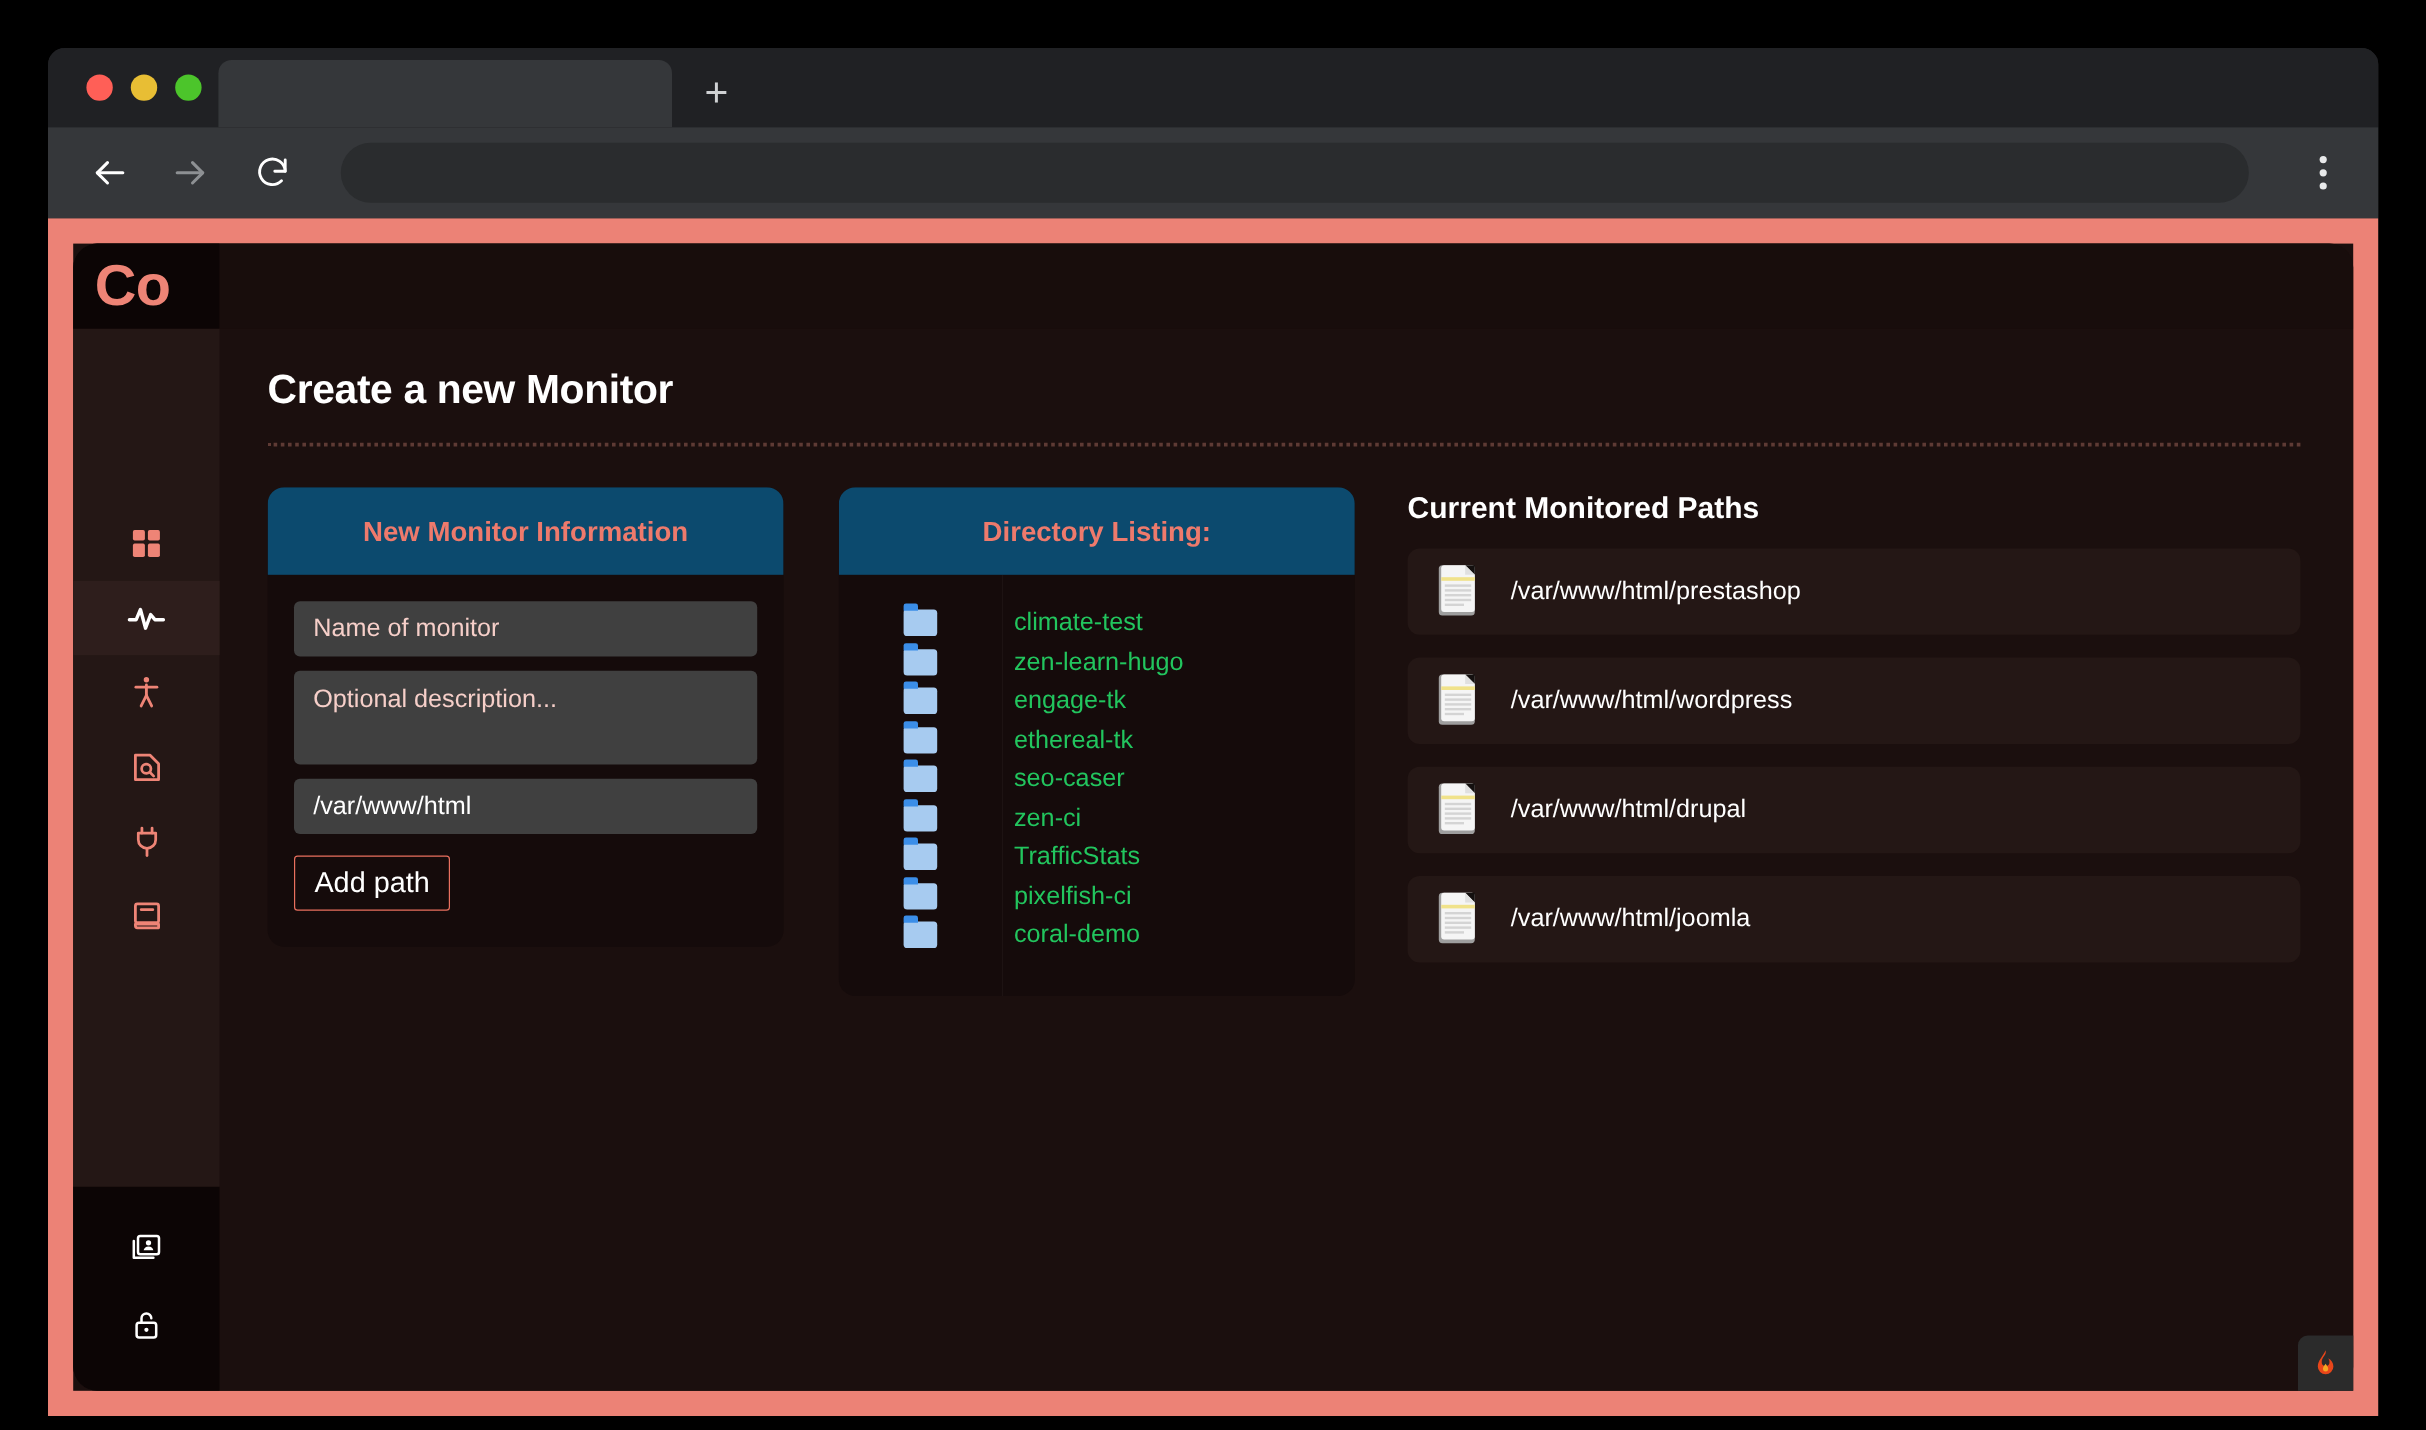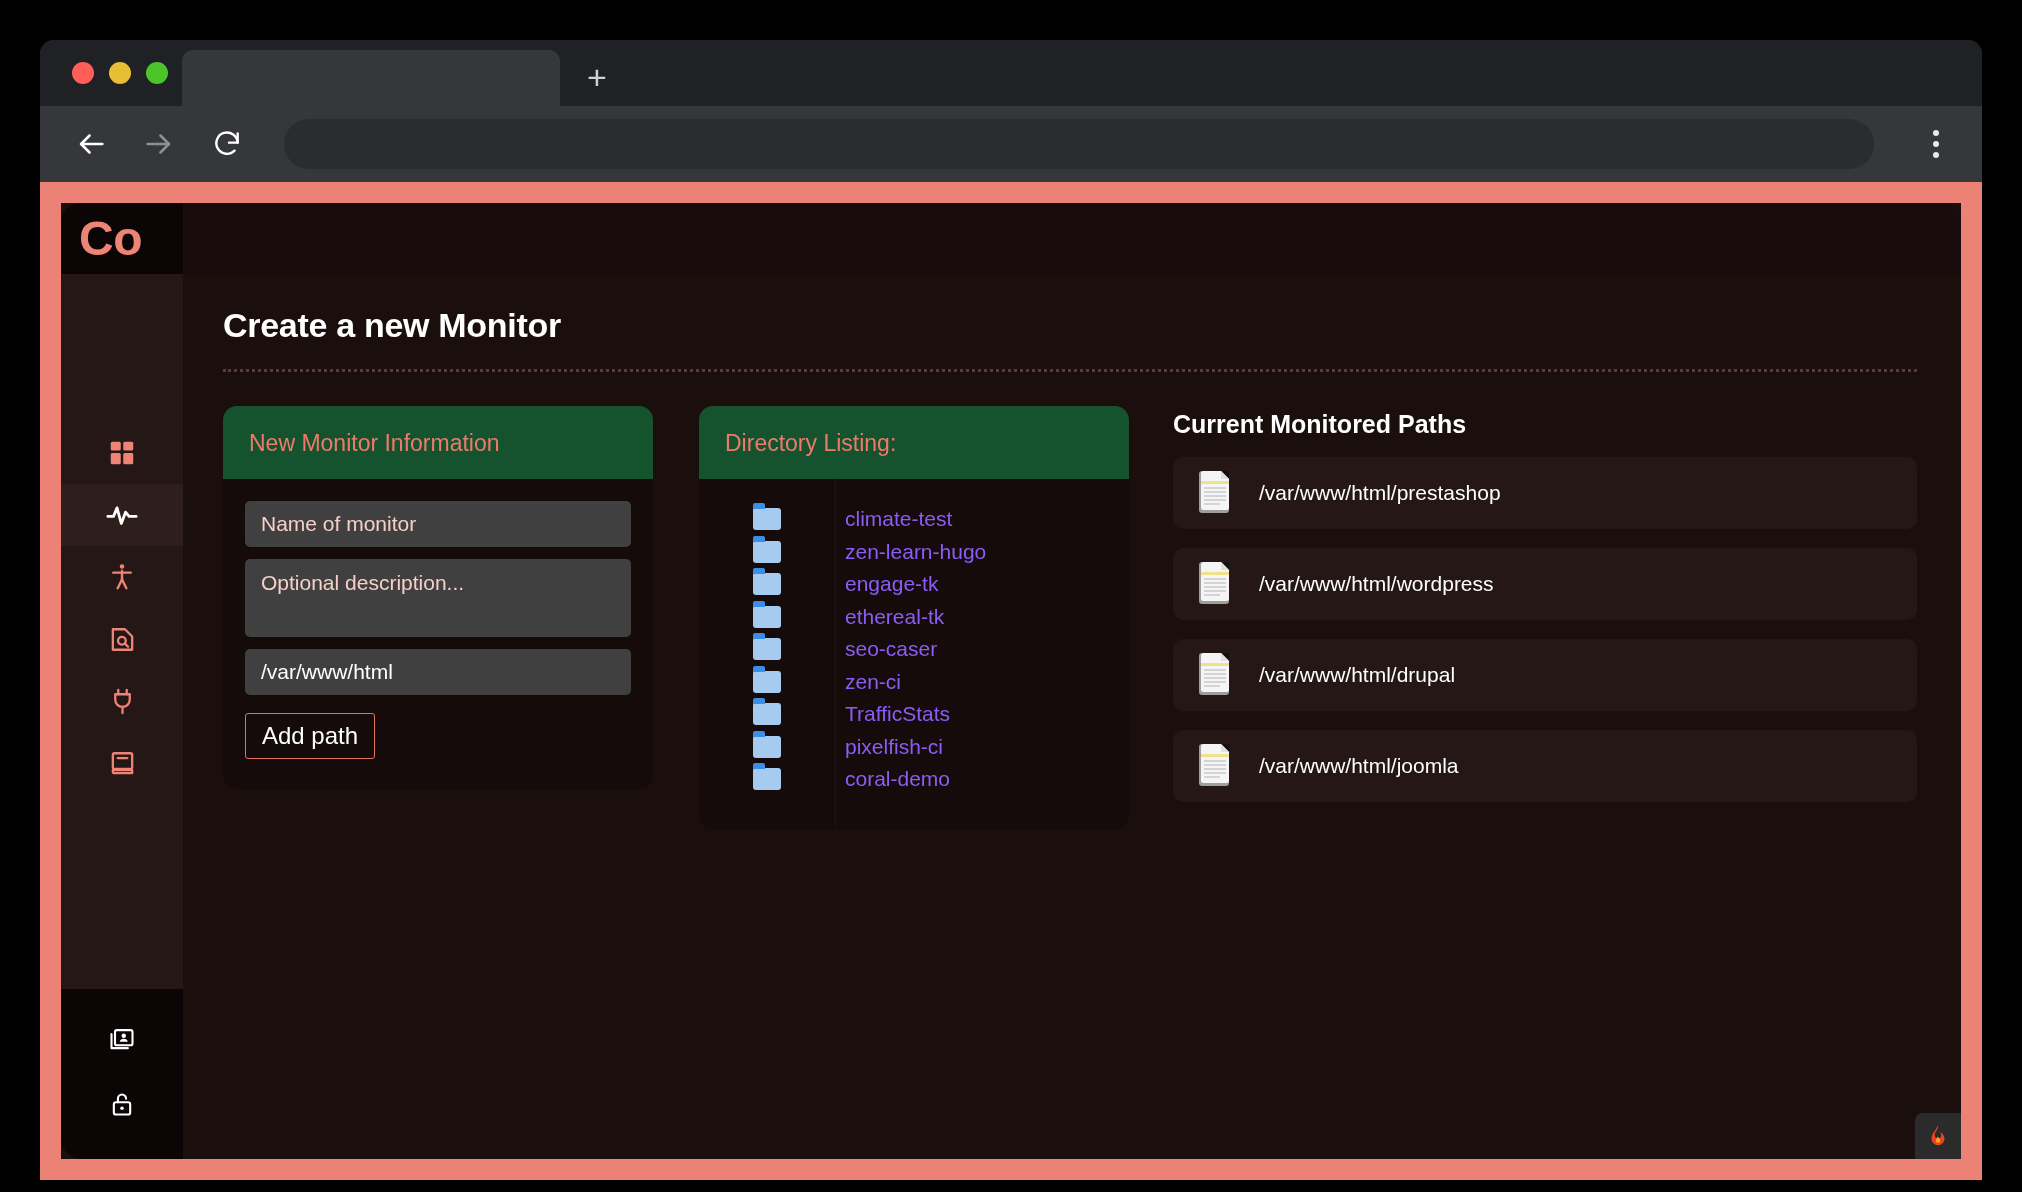"New Monitor Information" .card-header { background: #14532d -> #0c4a6e; font-weight: normal -> bold; text-align: none -> center }
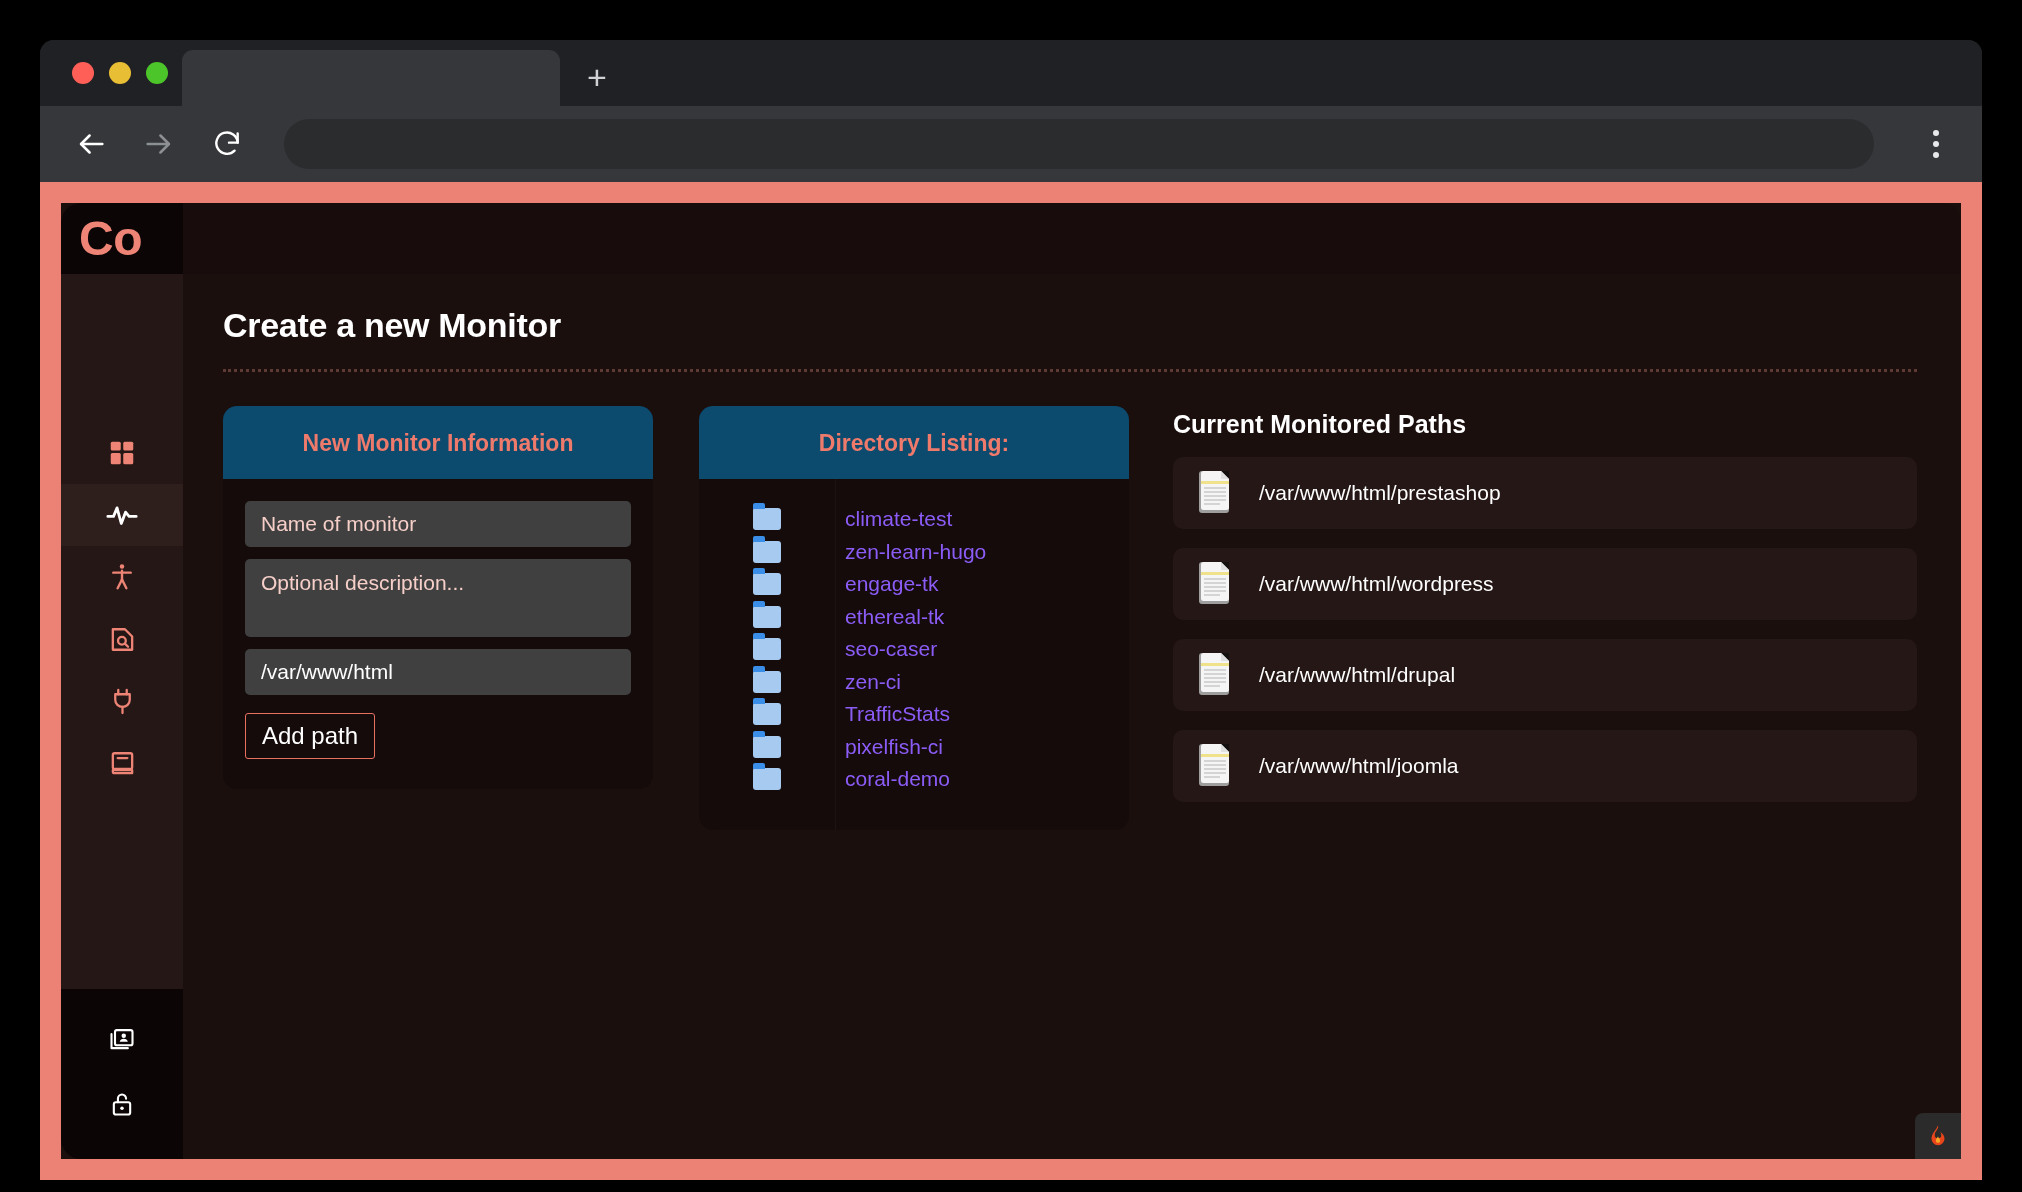"climate-test" .dir-name { color: #8b5cf6 -> #22c55e }
